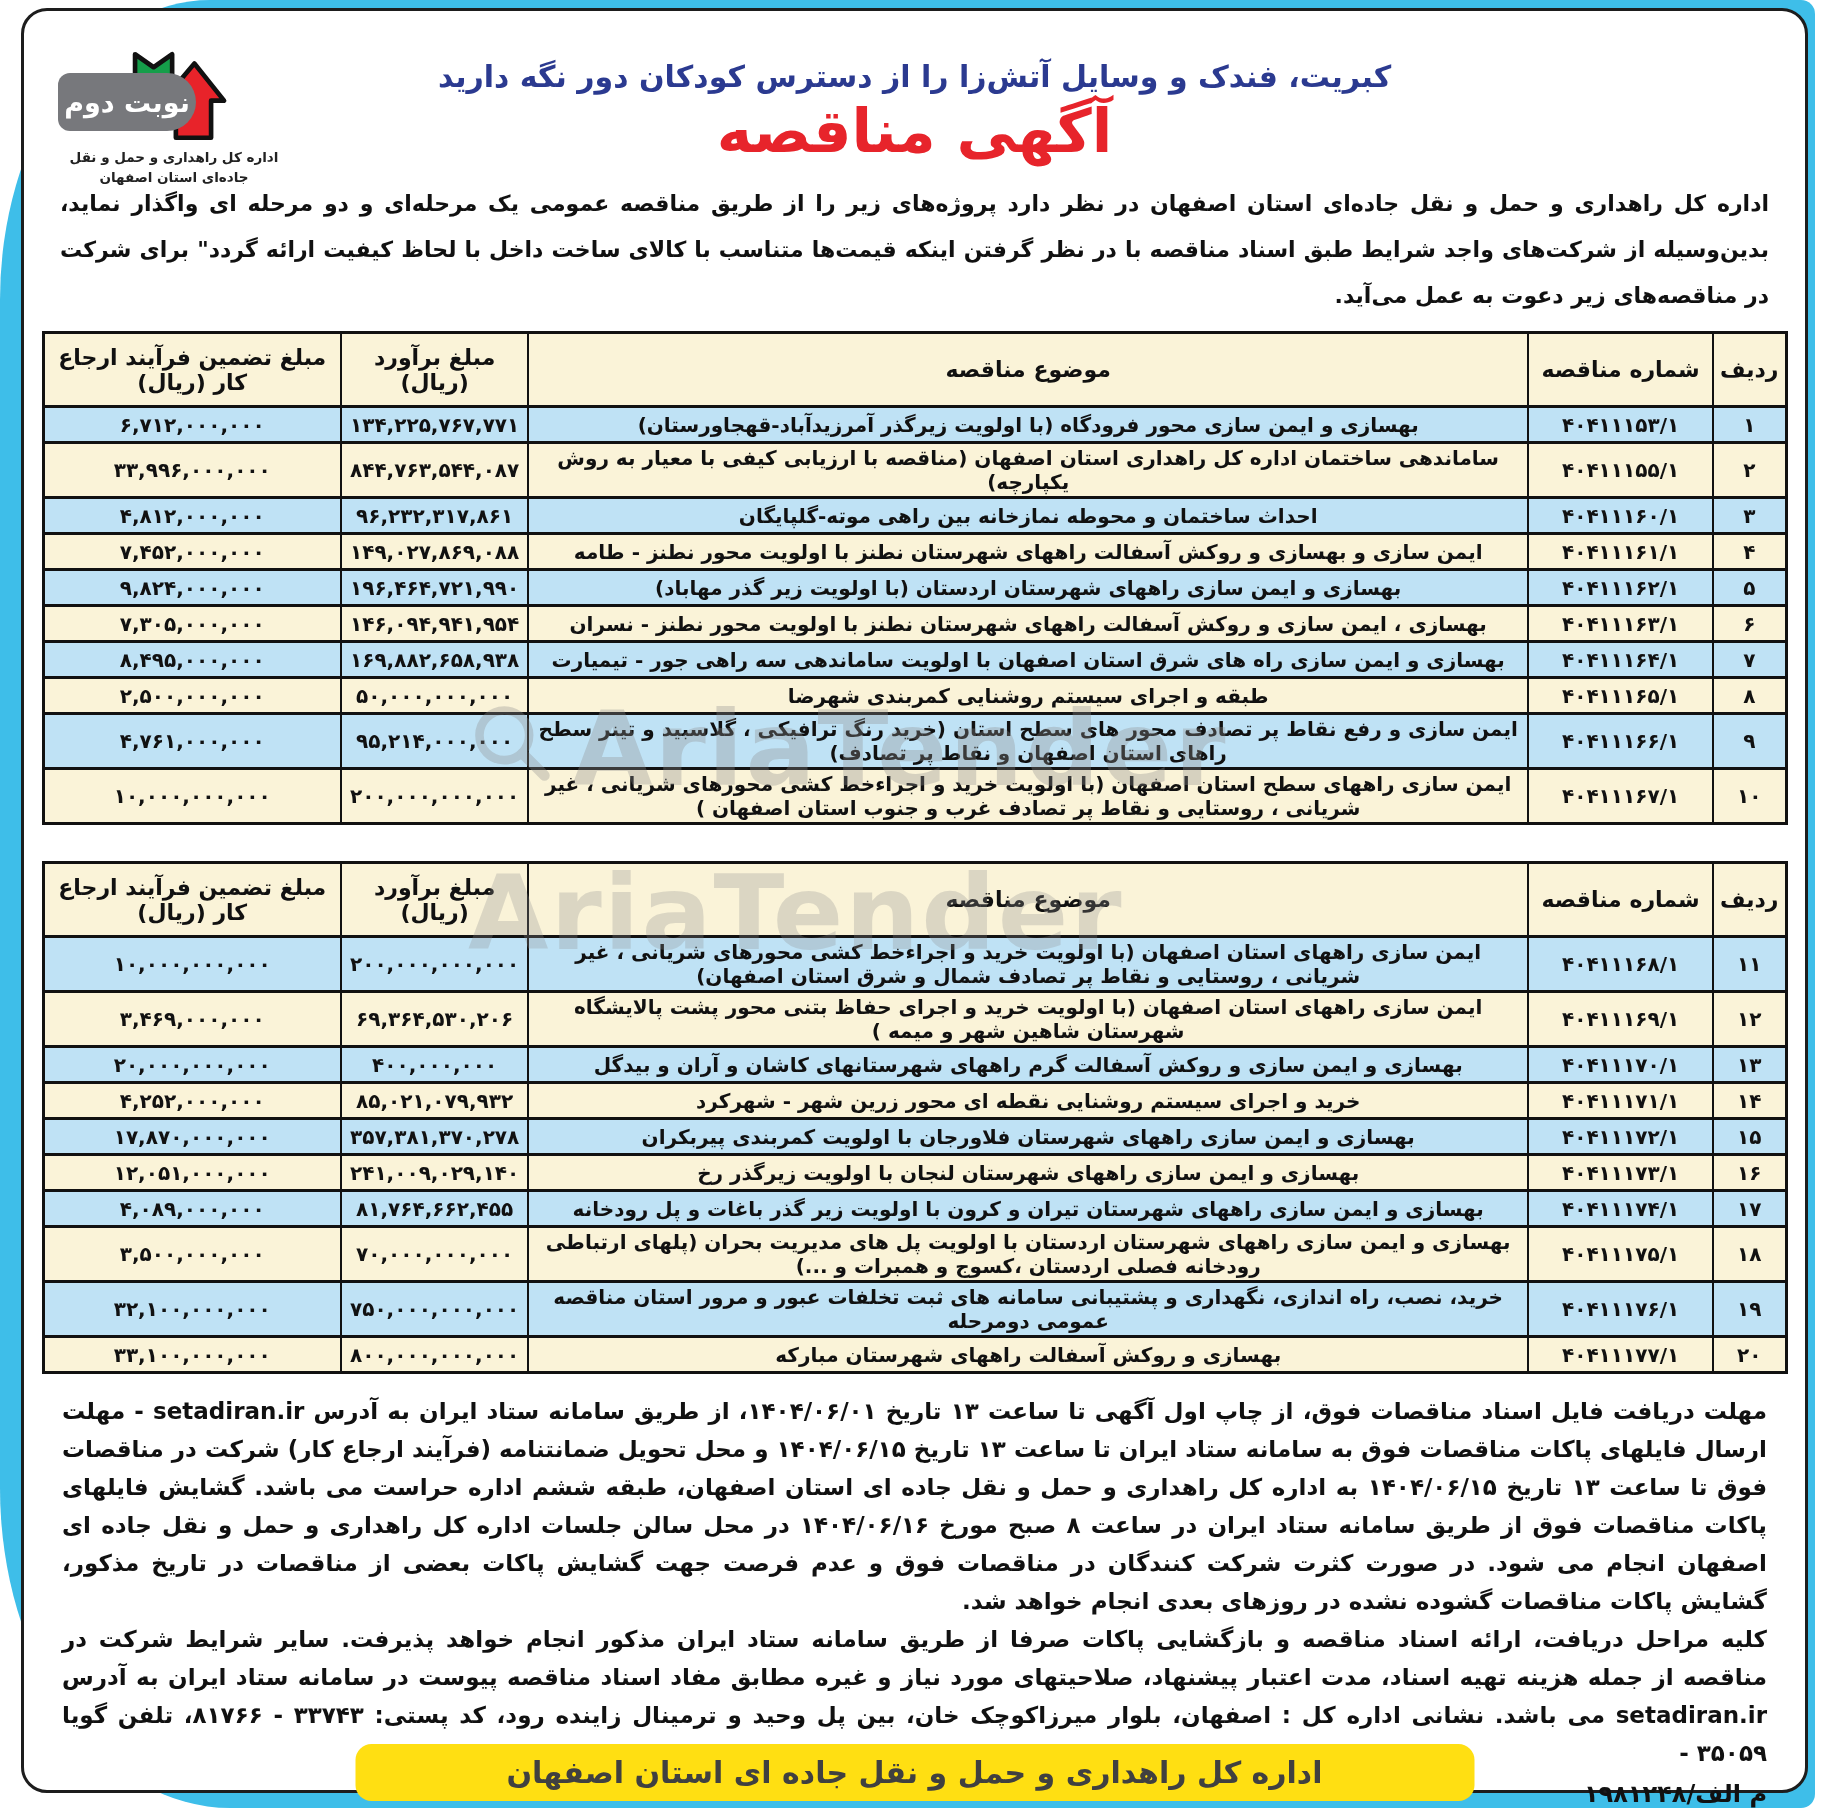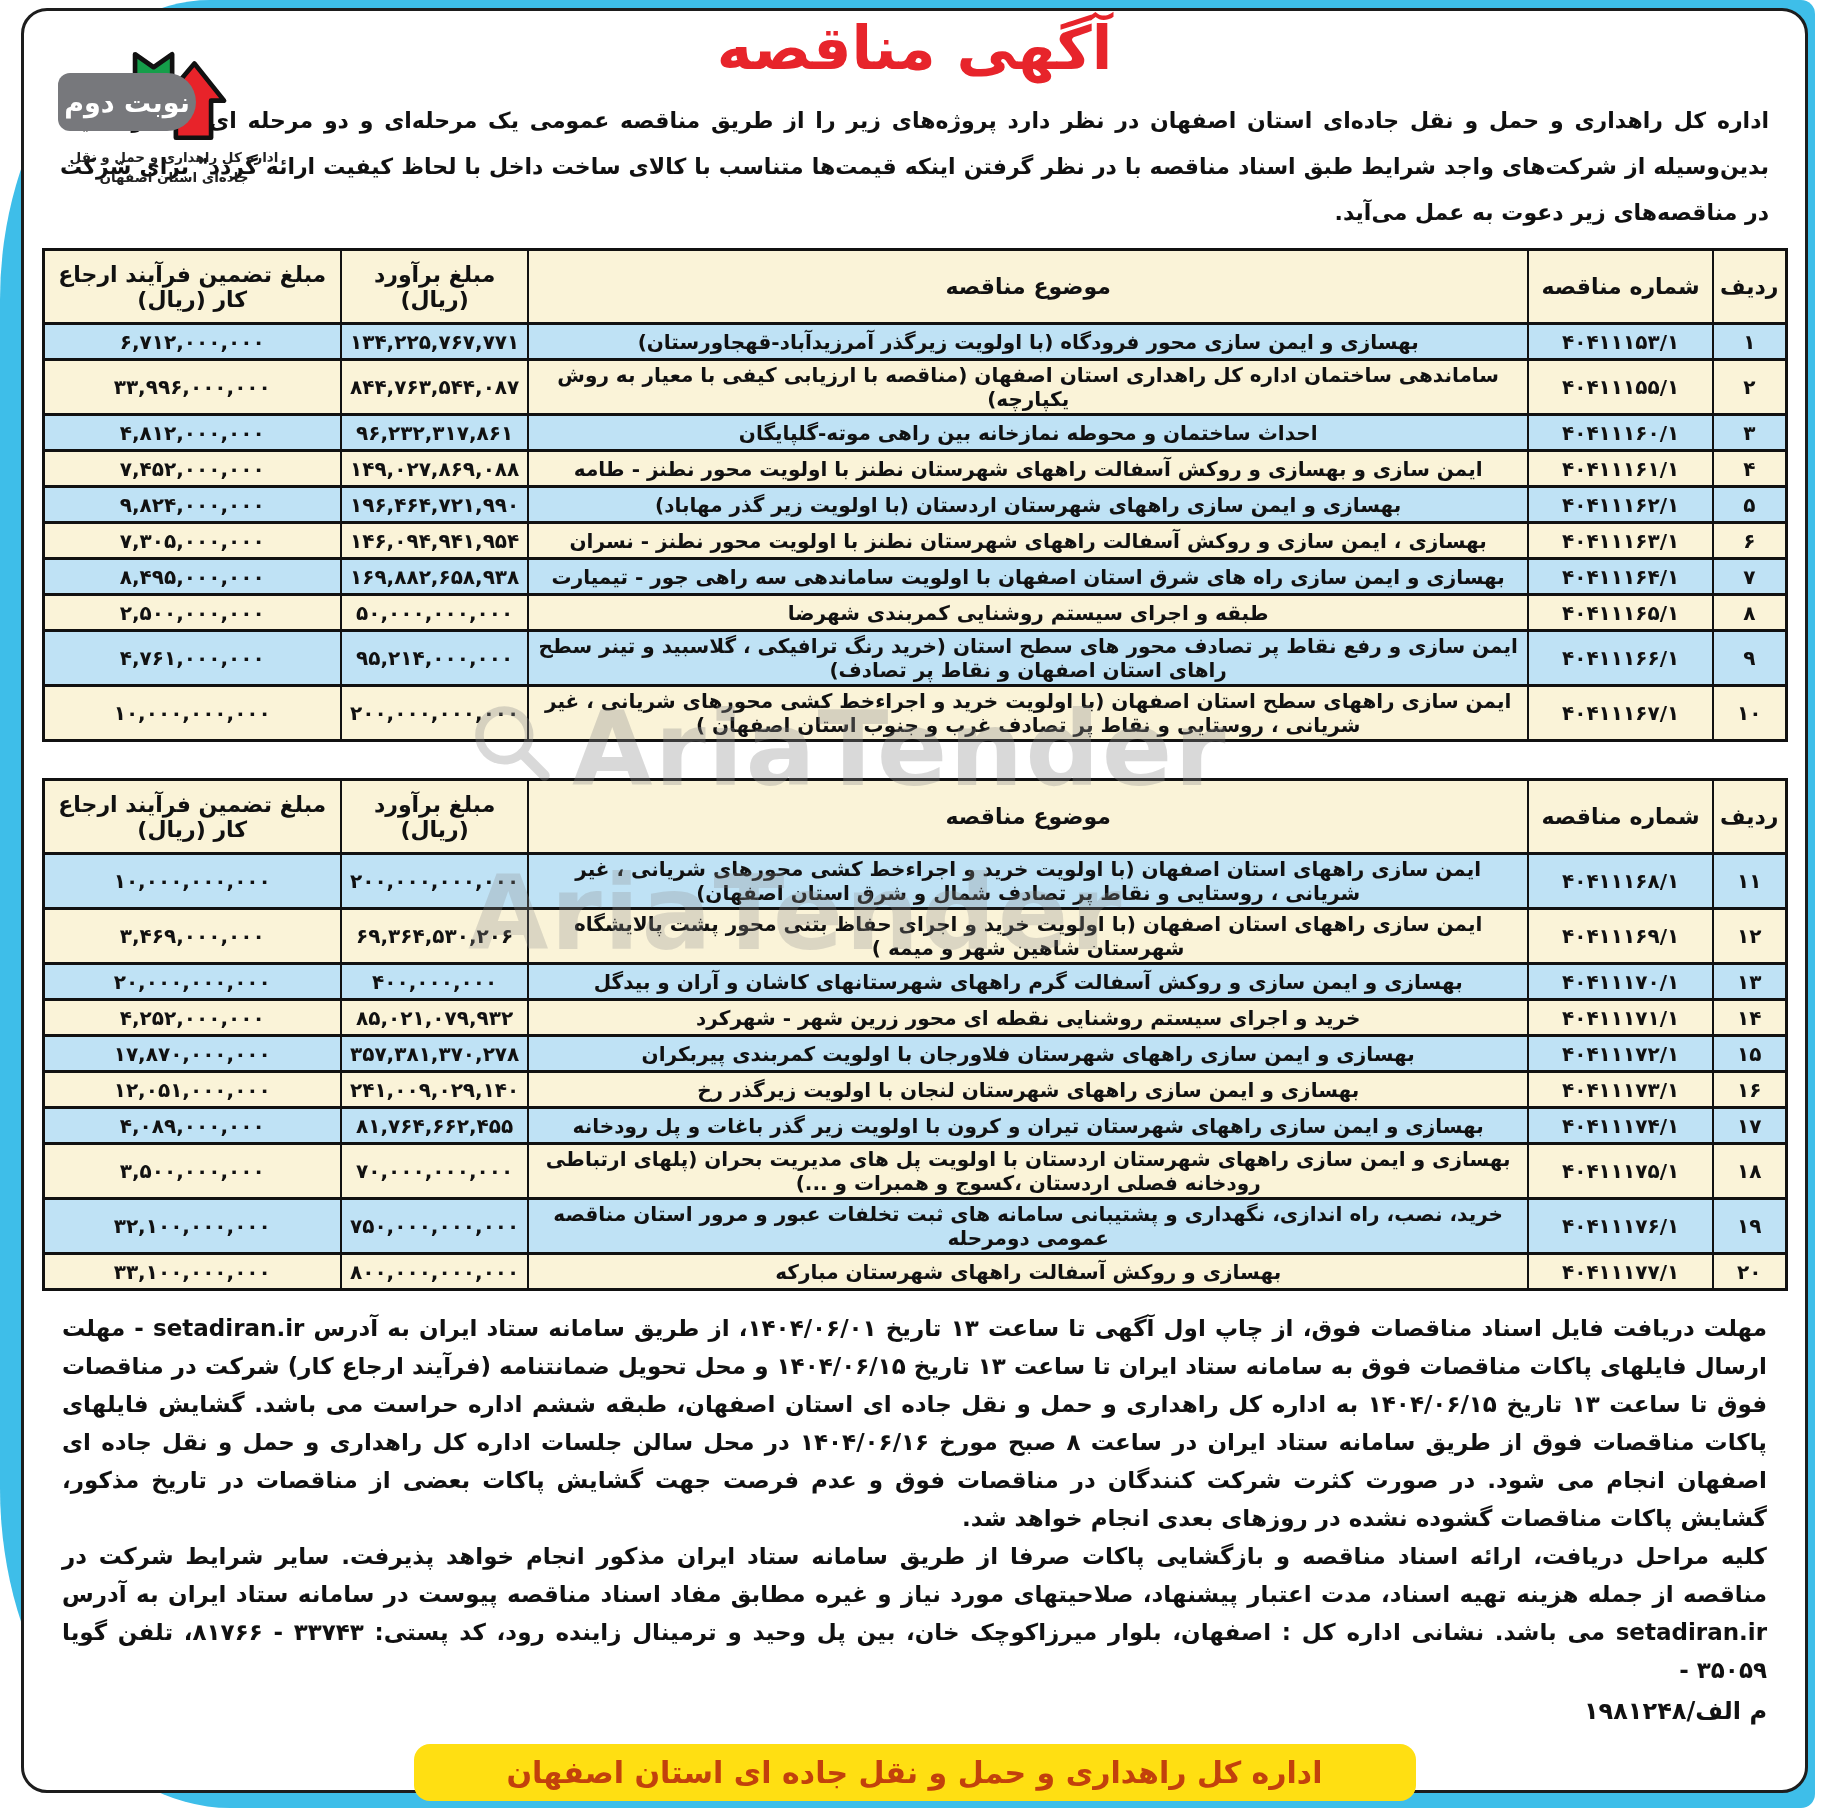"کبریت، فندک و وسایل آتش‌زا" div.safety { html: none -> <div>کبریت، فندک و وسایل آتش‌زا را از دسترس کودکان دور نگه دارید</div> }
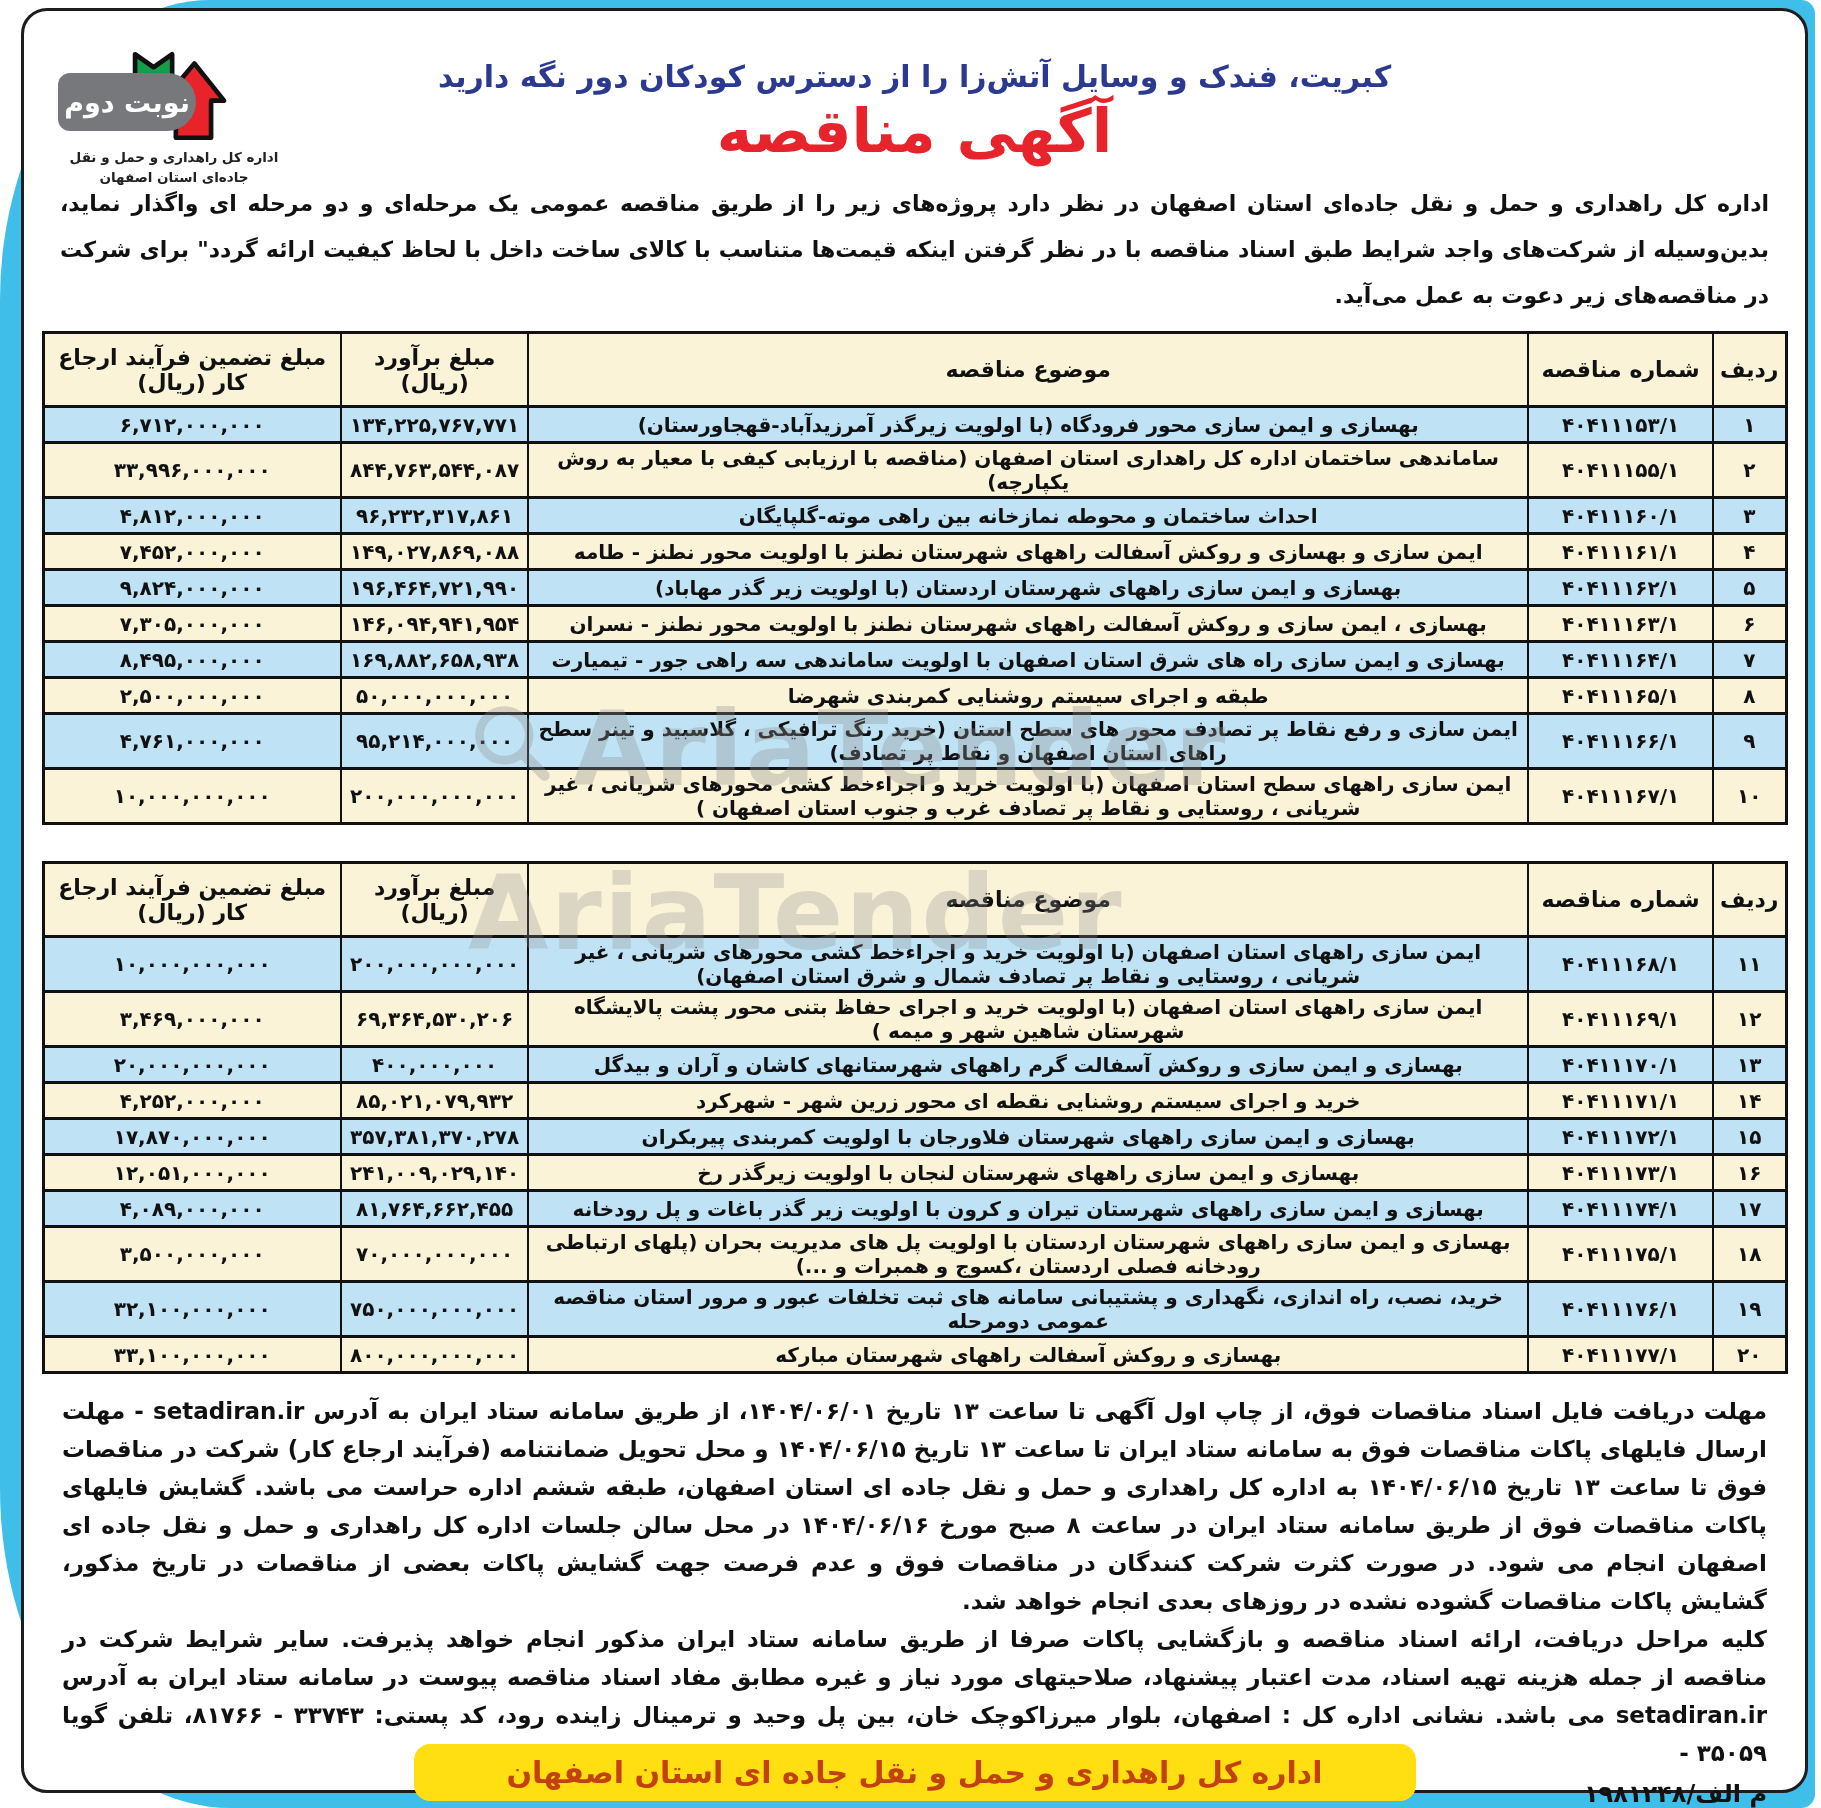"اداره کل راهداری و حمل و نقل جاده" .bottom-bar { color: #c2410c -> #404040; width: 1002px -> 1119px }
